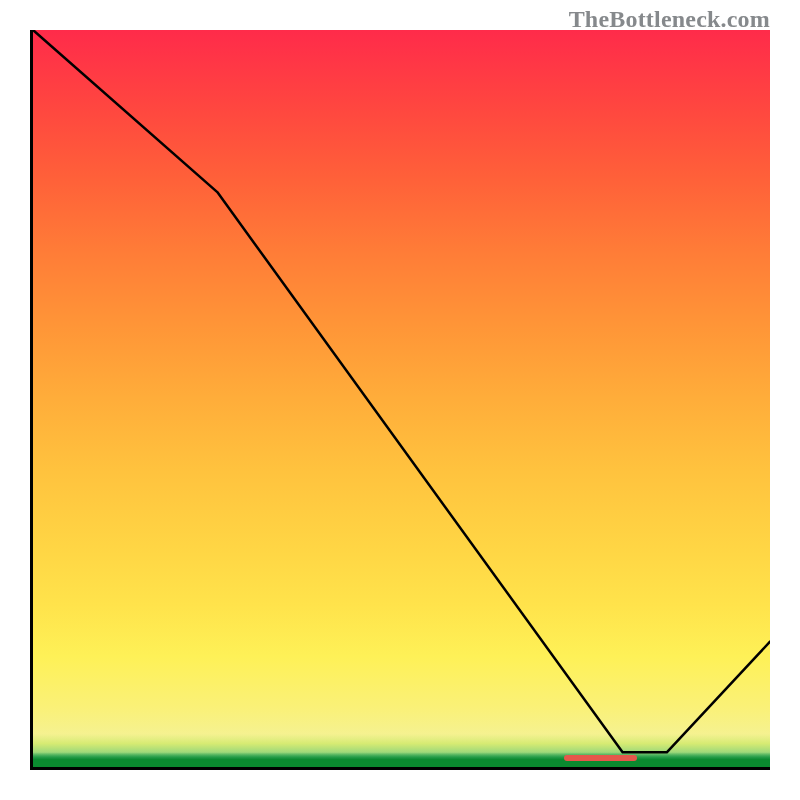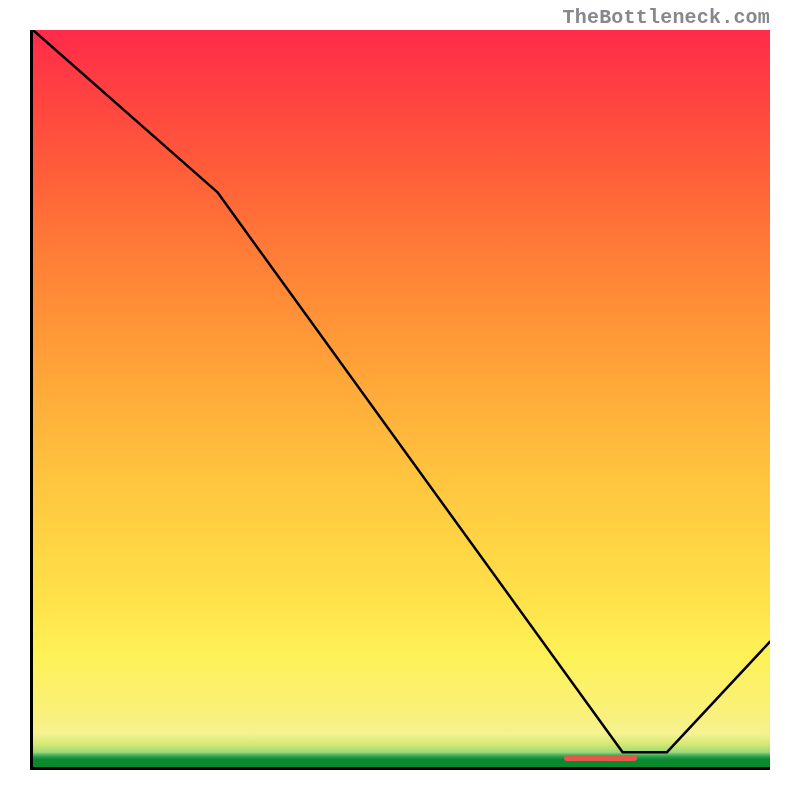"TheBottleneck.com" .attribution { font-family: Liberation Mono, monospace -> Liberation Serif, serif; font-size: 20px -> 24px }
